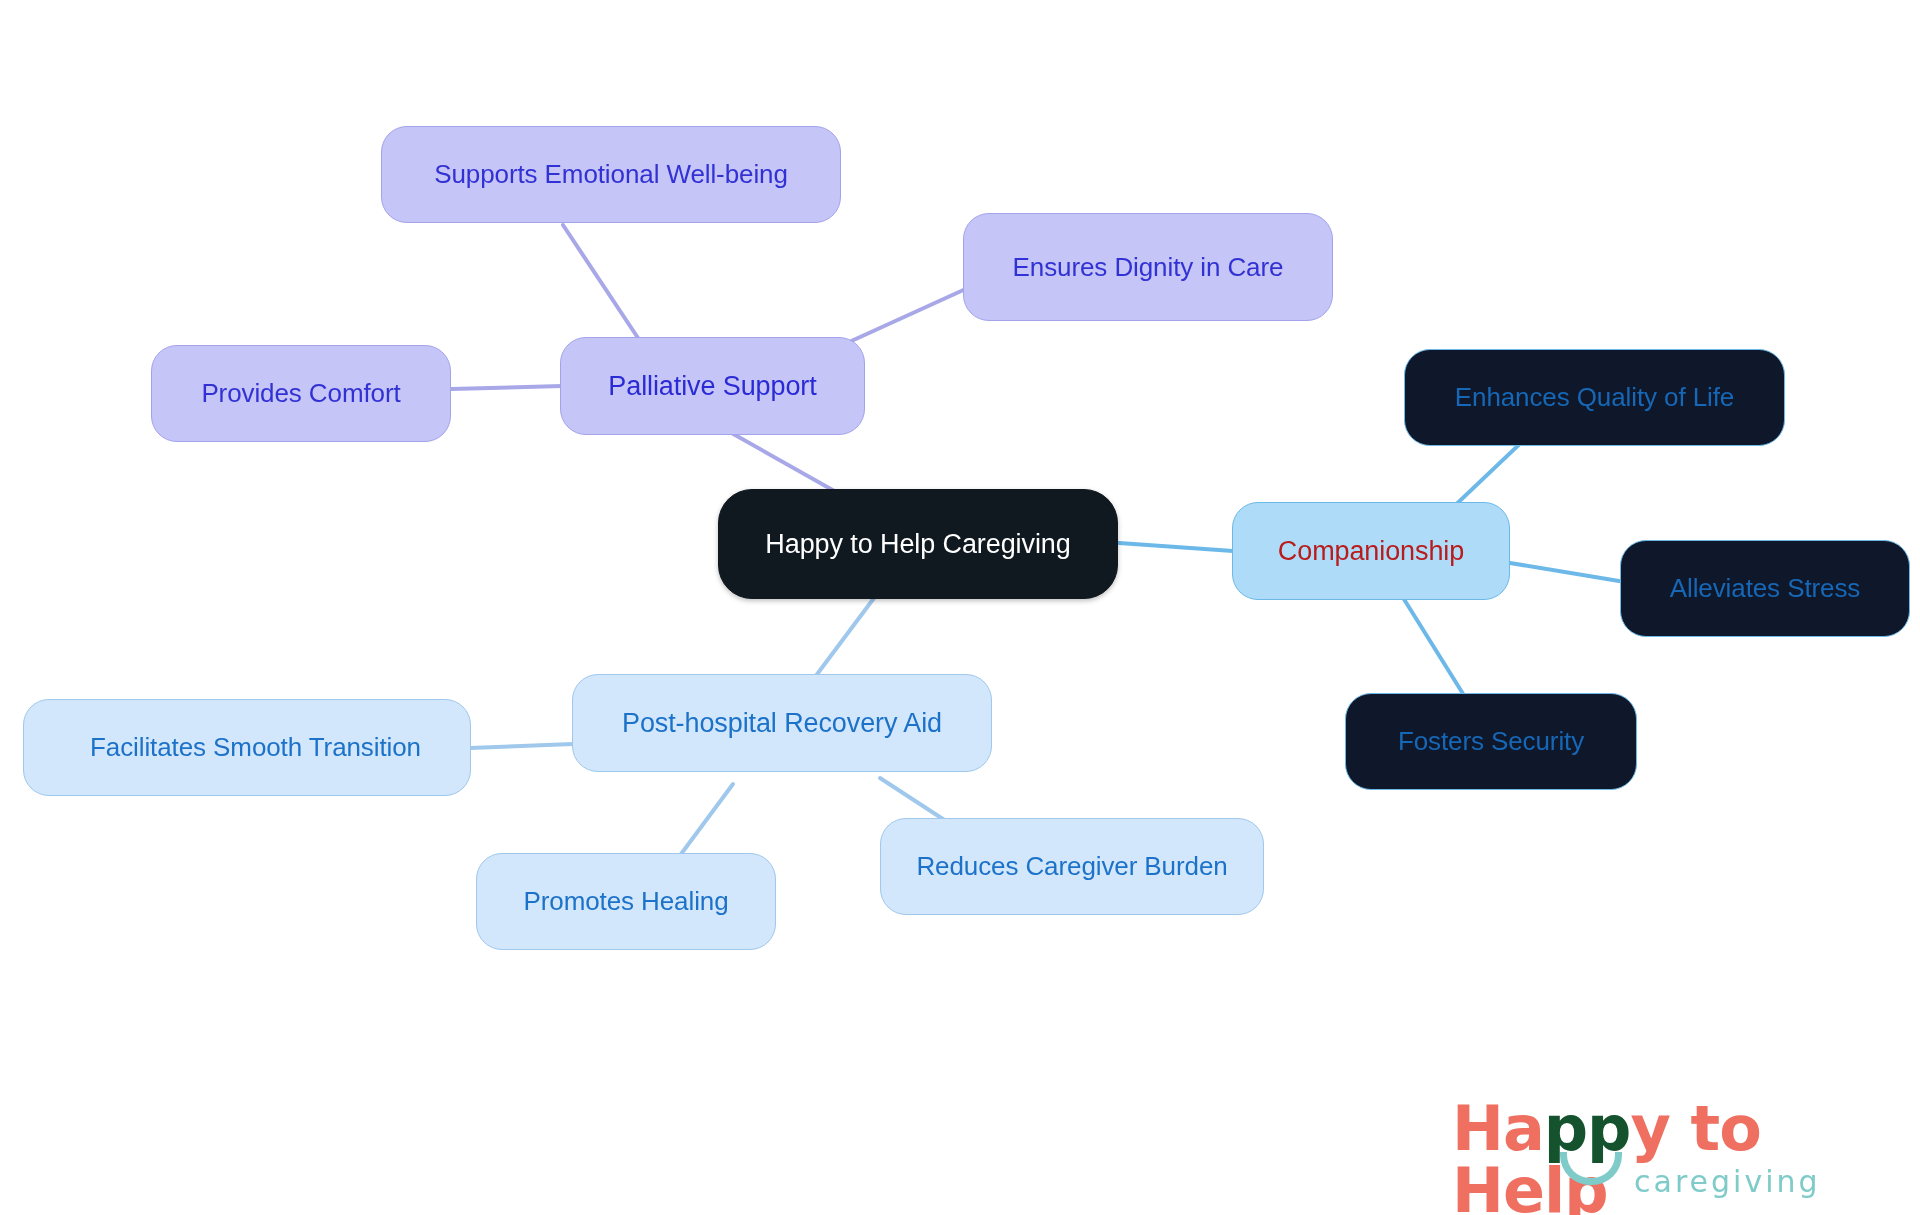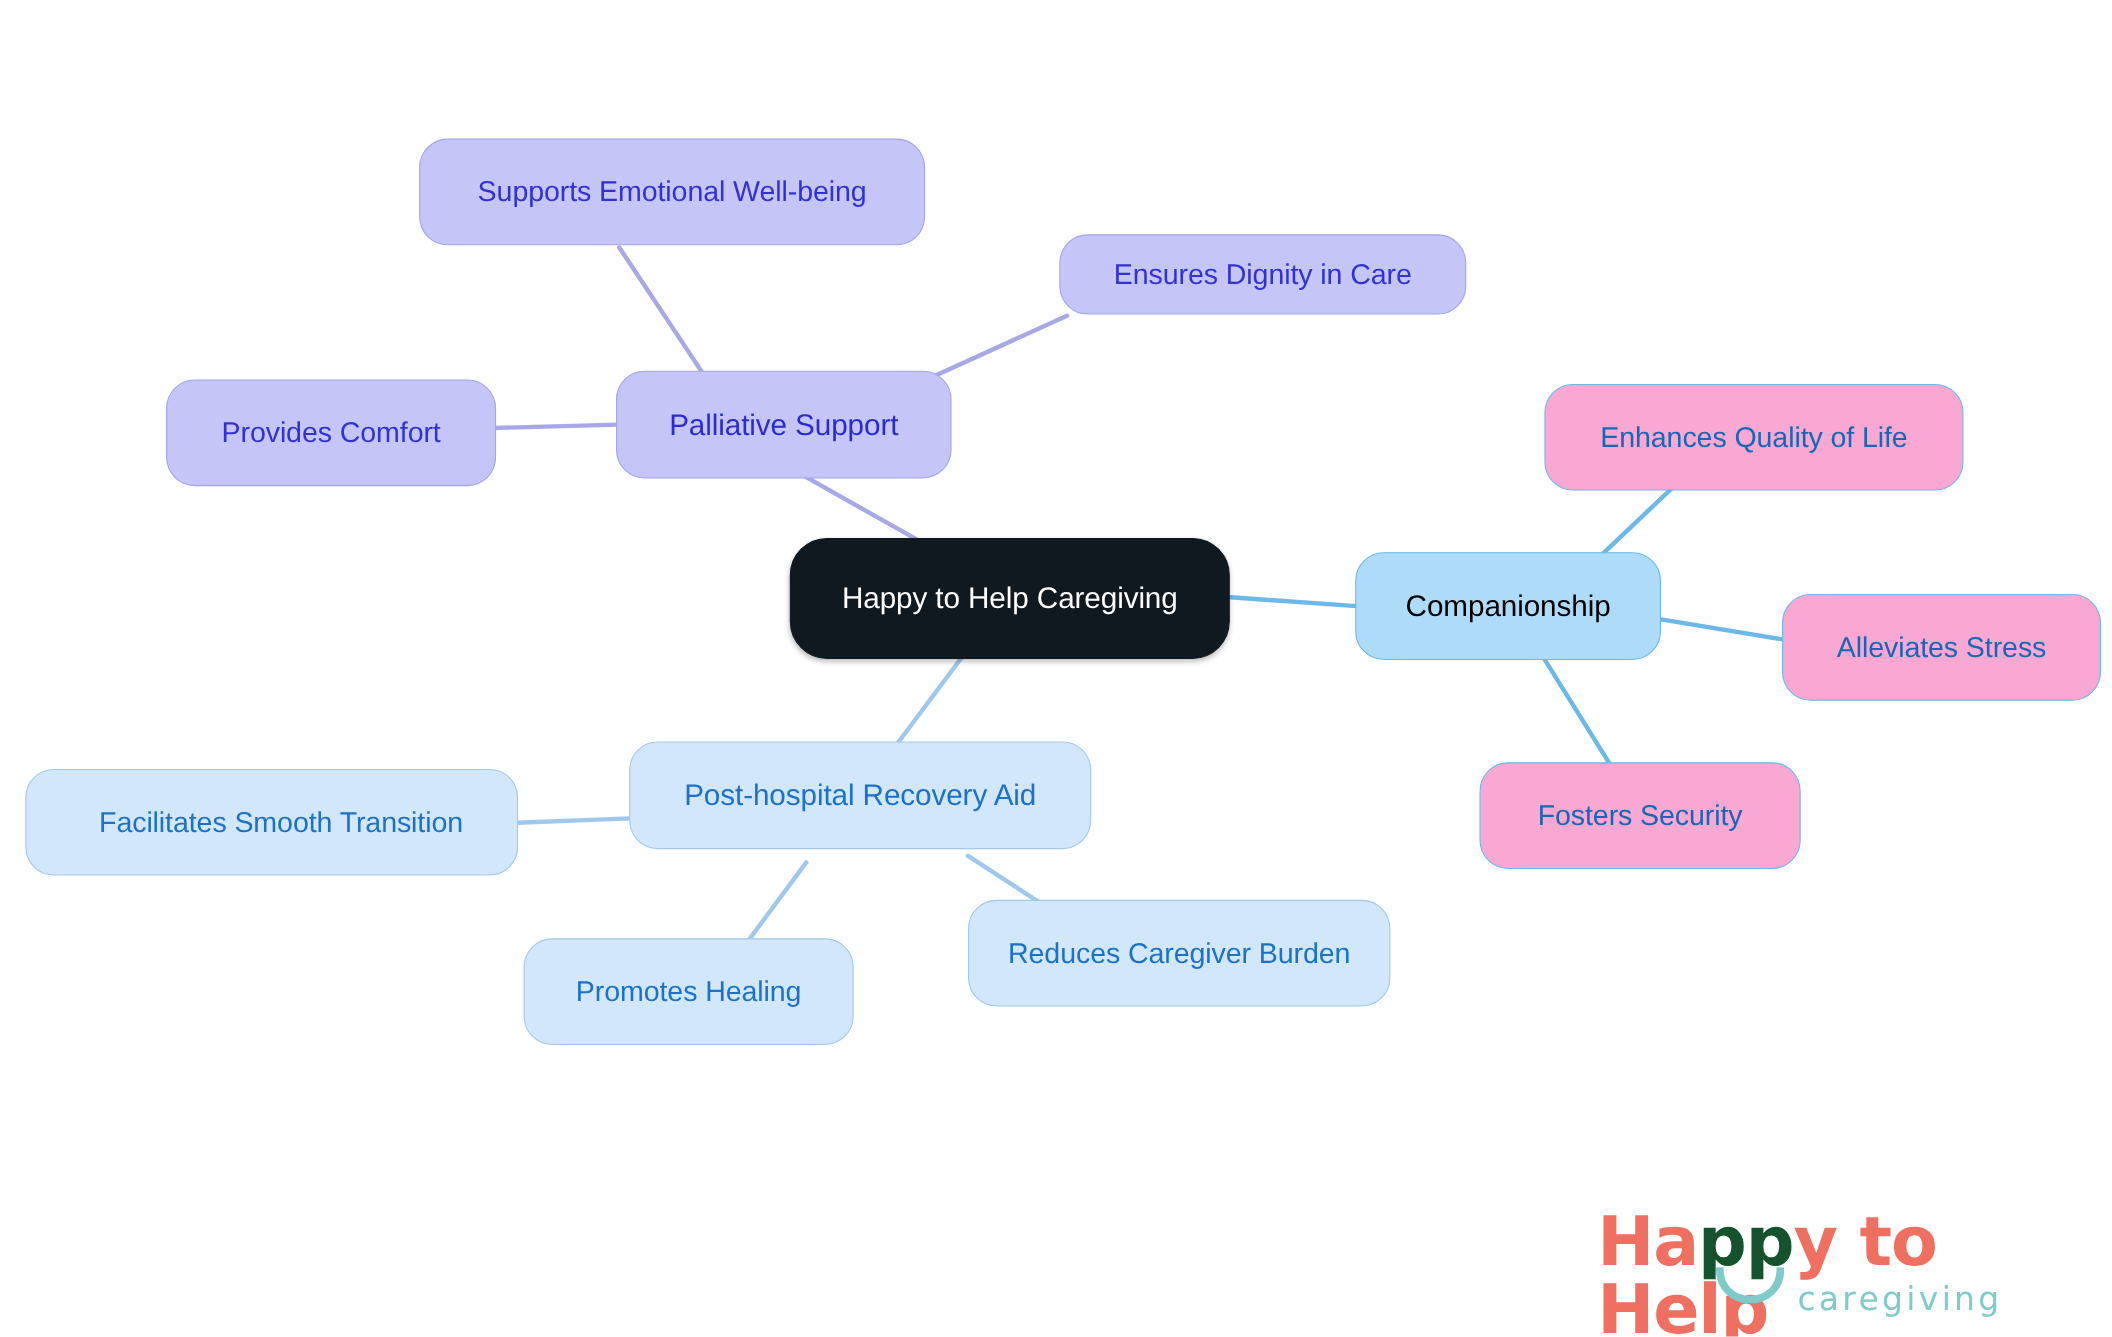"Ensures Dignity in Care" div.node { height: 73px -> 108px }
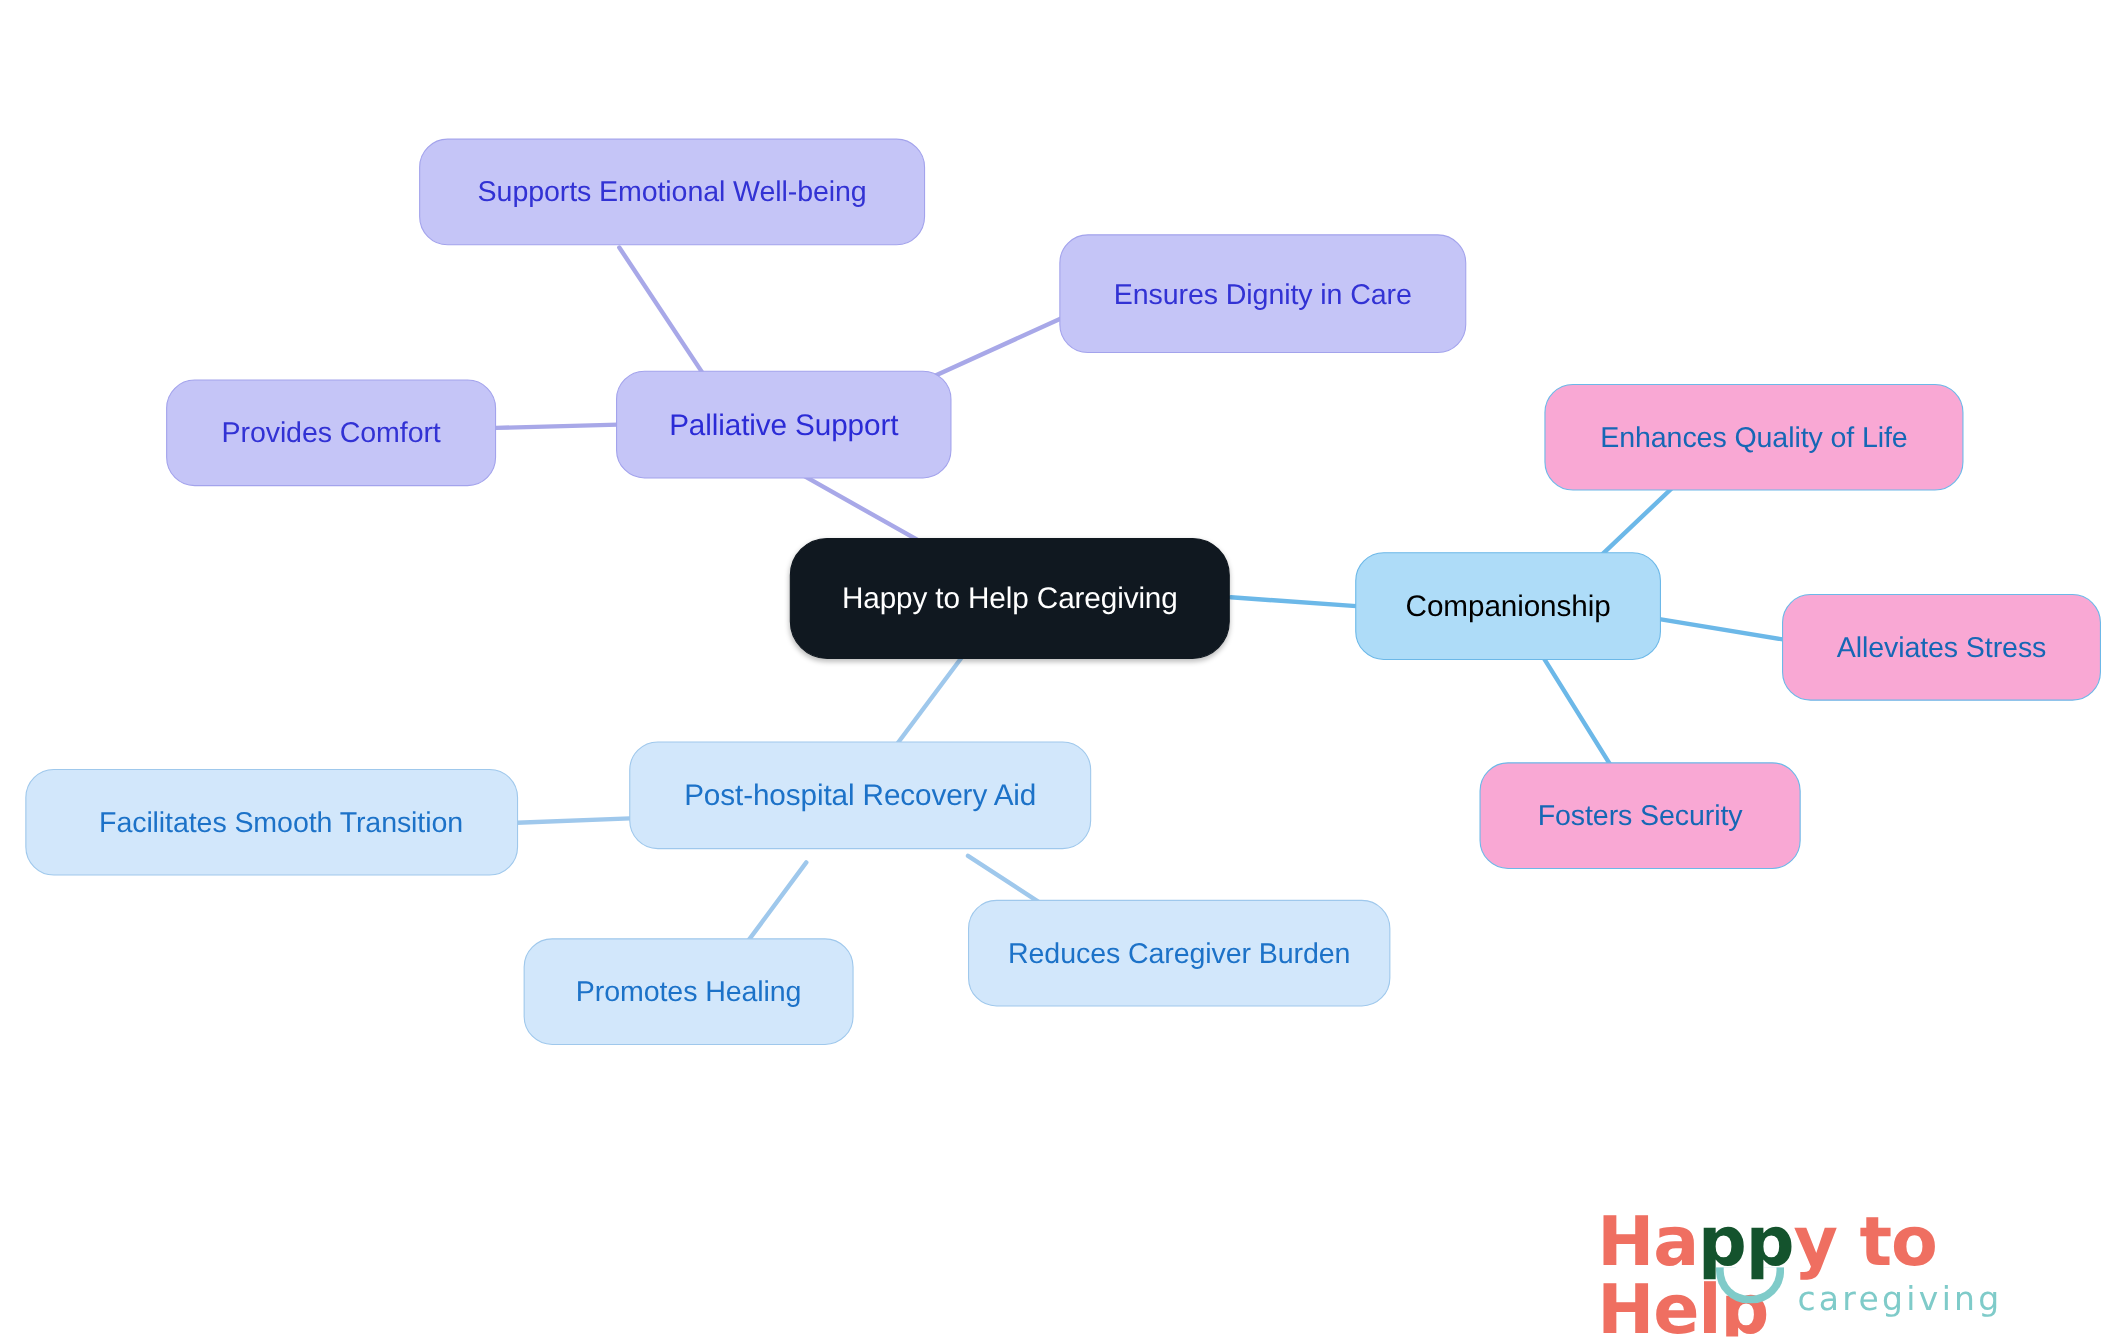"Enhances Quality of Life" .node.leaf-blue { background: #f9a8d4 -> #0f172a }
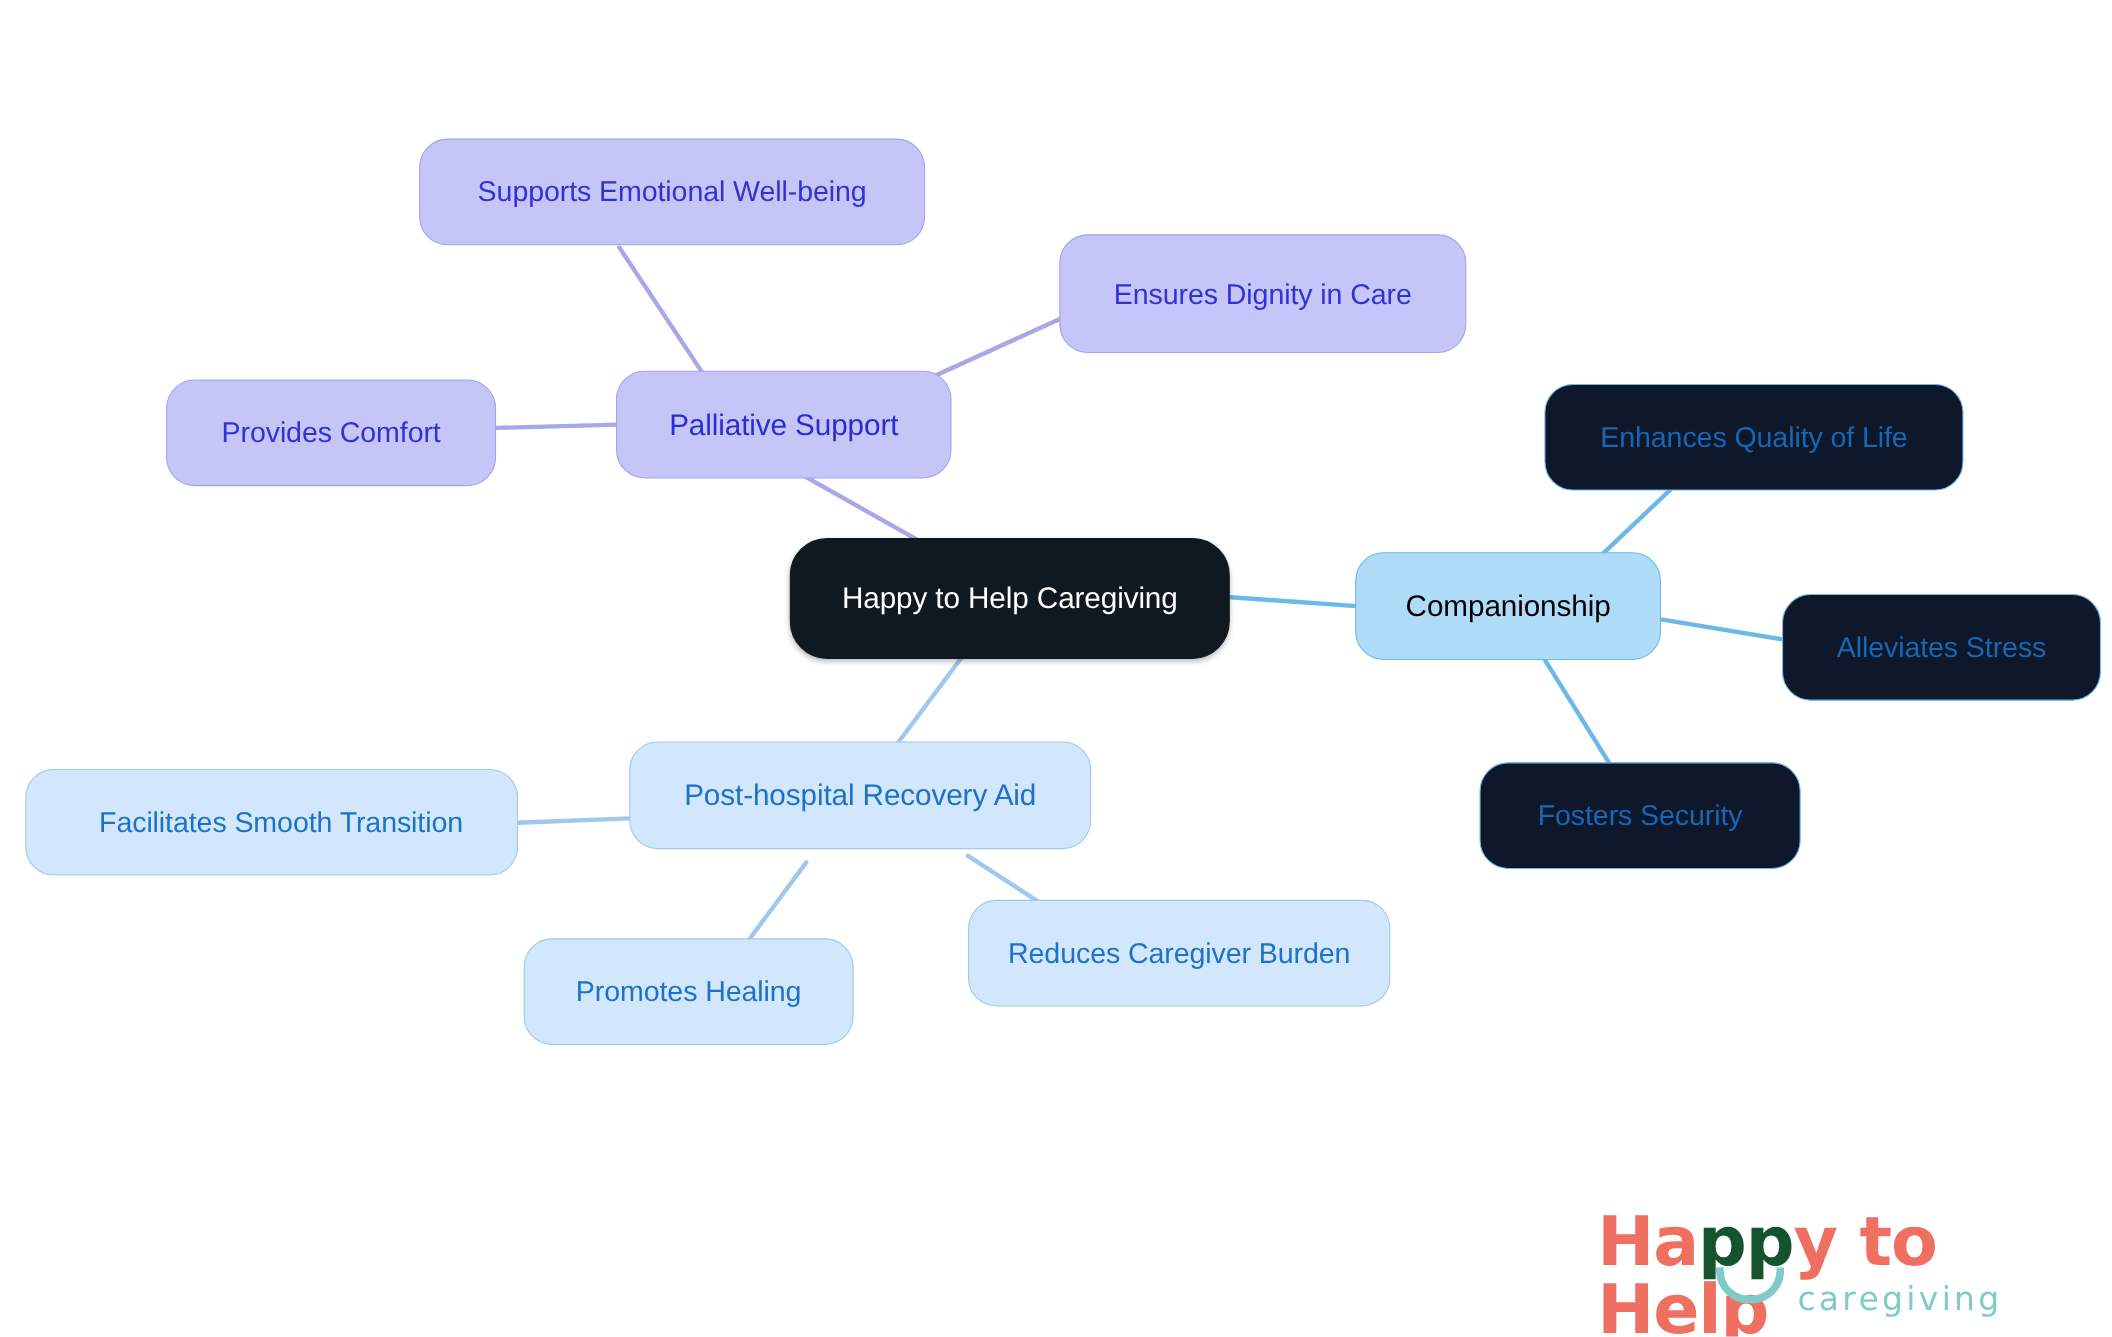"Companionship" .node.branch-blue { color: #000000 -> #b91c1c }
